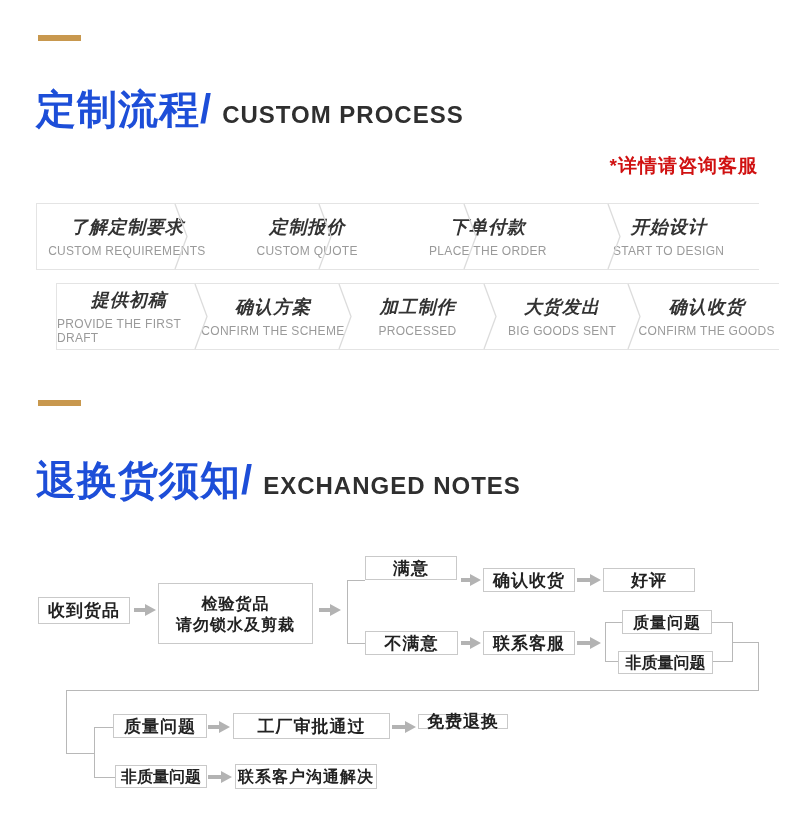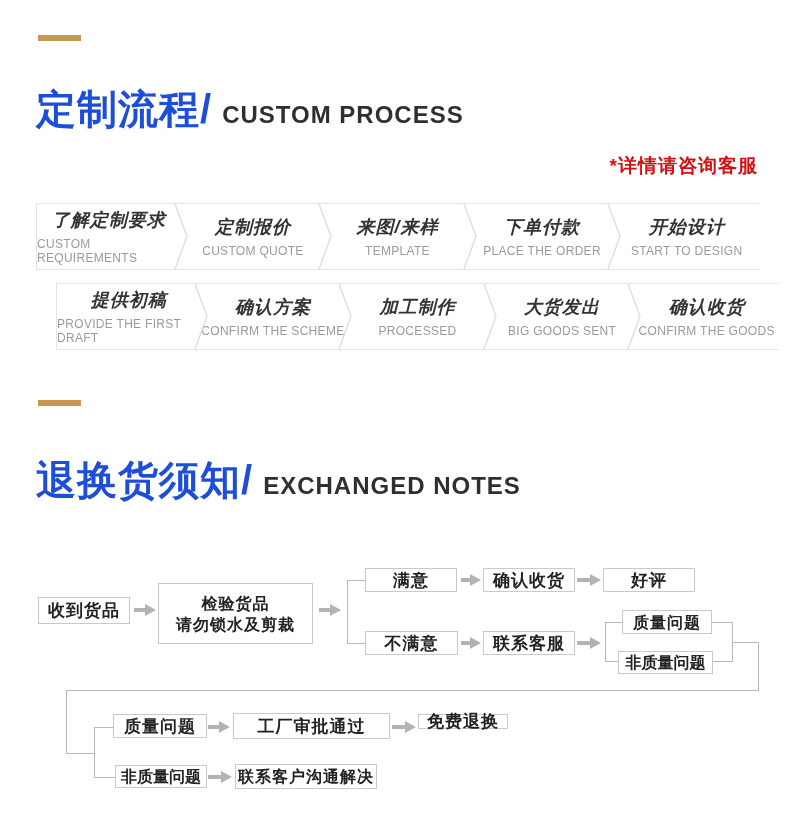"来图/来样" div.step { html: <div> <div>来图/来样</div> <div>TEMPLATE</div> </div> -> none }
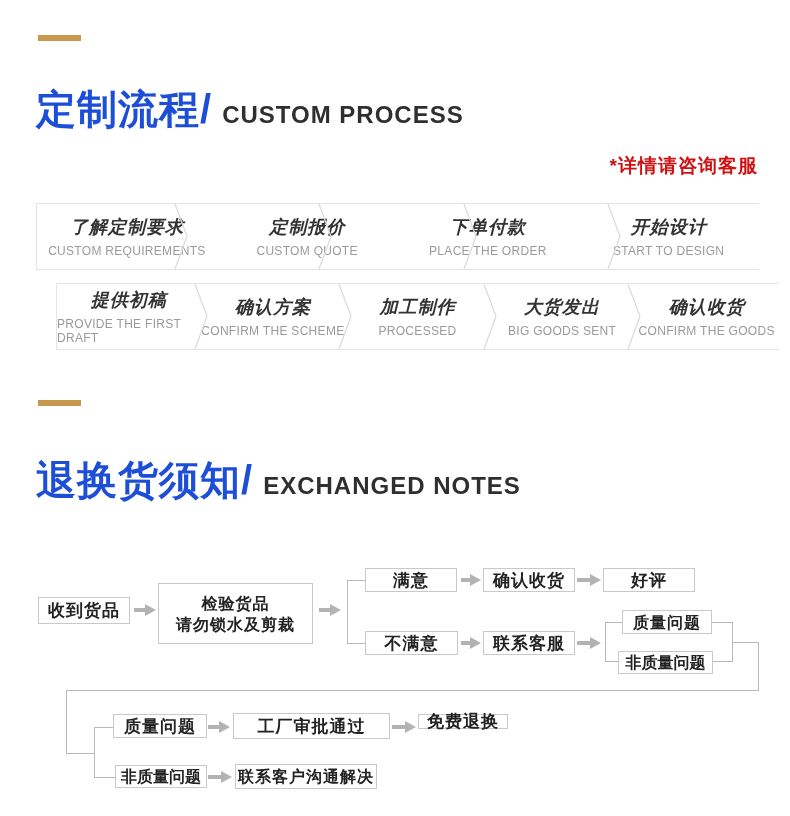"满意" div.fbox { top: 28px -> 16px }
